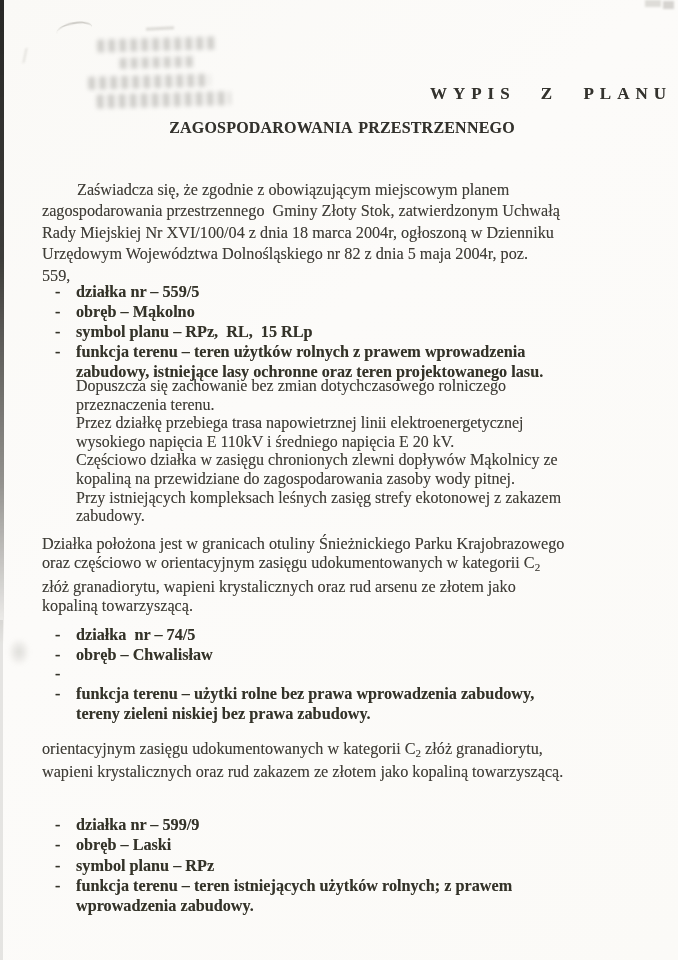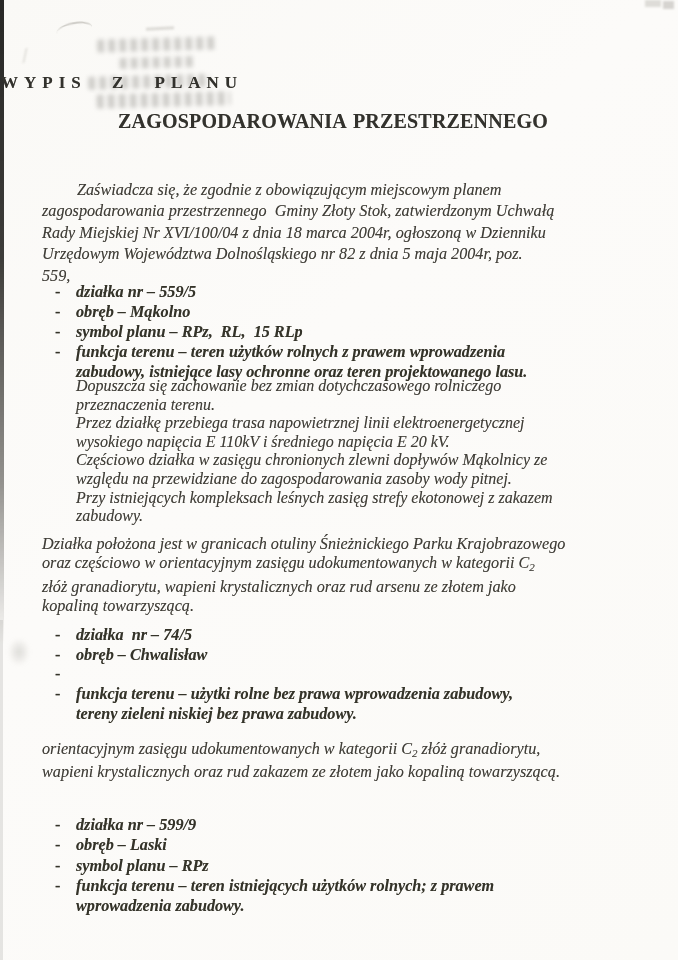"WYPIS Z PLANU" .title1 { margin: 1px -> 12px; text-align: left -> right }
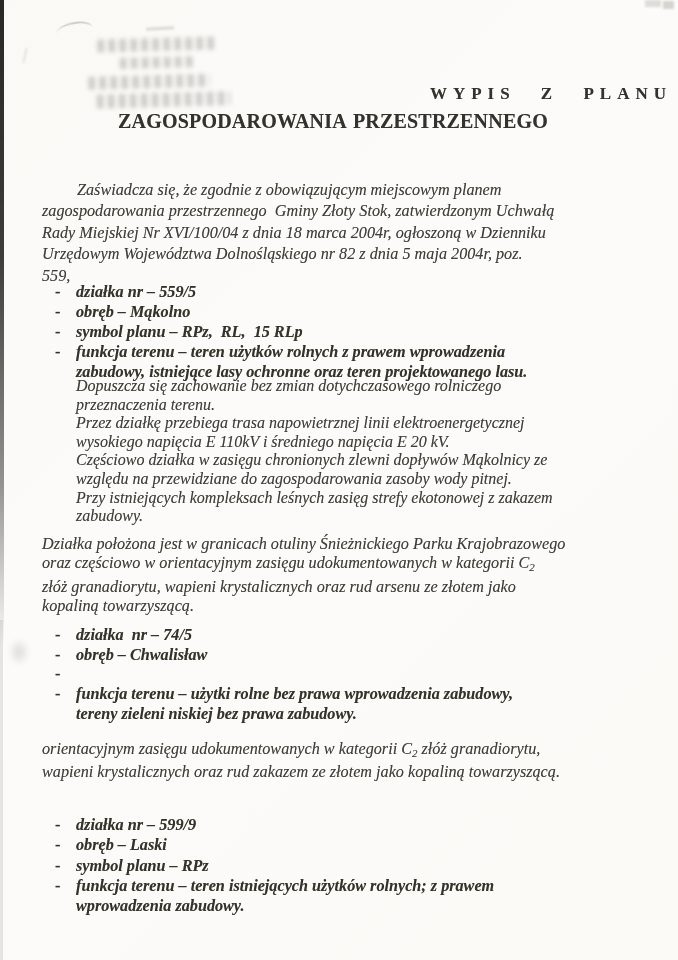"ZAGOSPODAROWANIA PRZESTRZENNEGO" .title2 { font-size: 20px -> 16px; margin: 3px -> 12px }
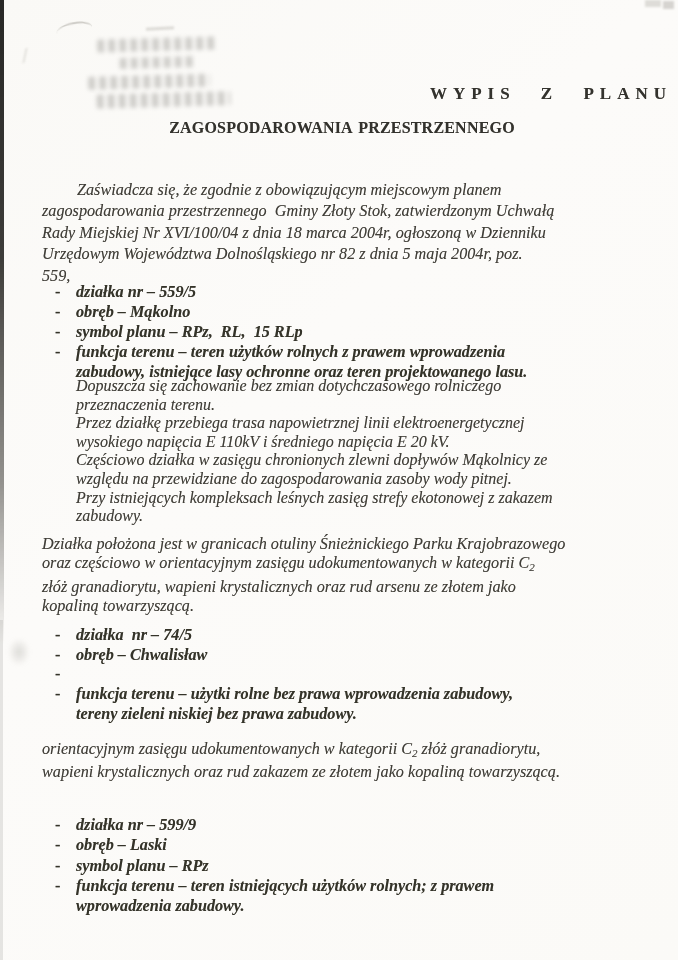"Zaświadcza się, że zgodnie z" .line { font-style: italic -> none }
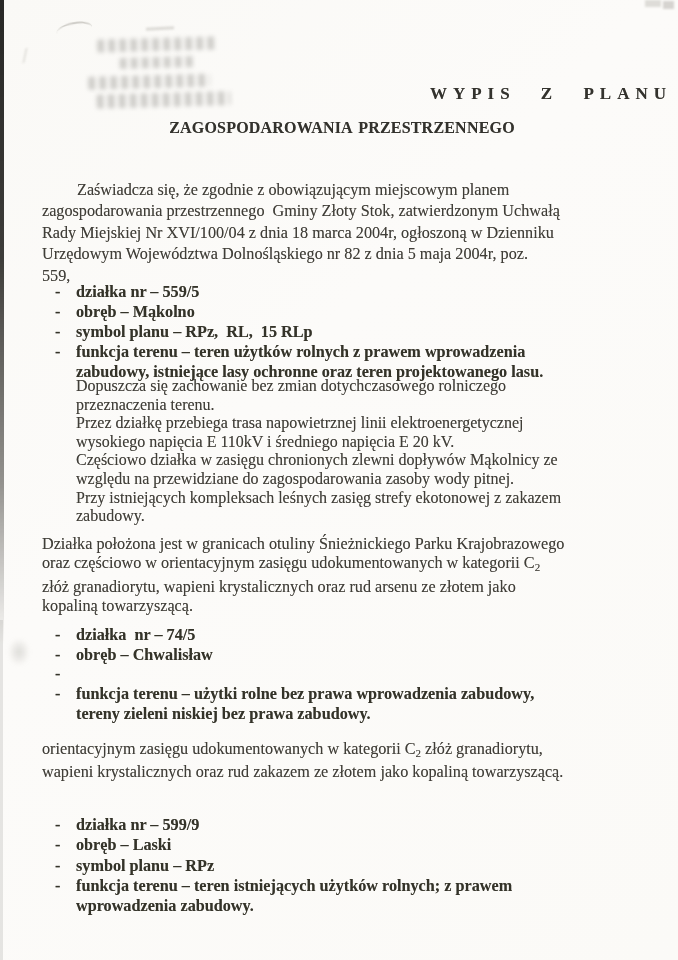"względu na przewidziane do" div.line { text: względu -> kopaliną }
